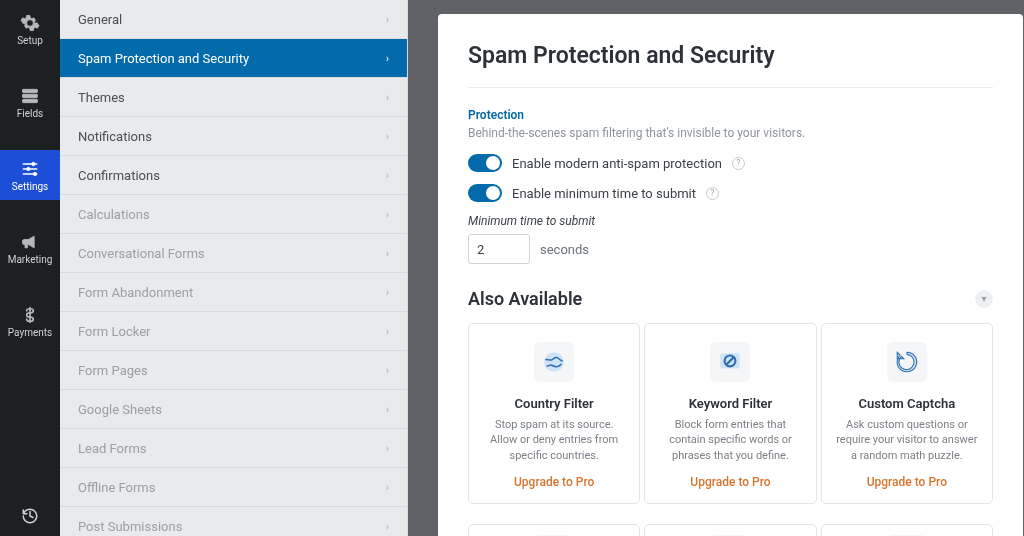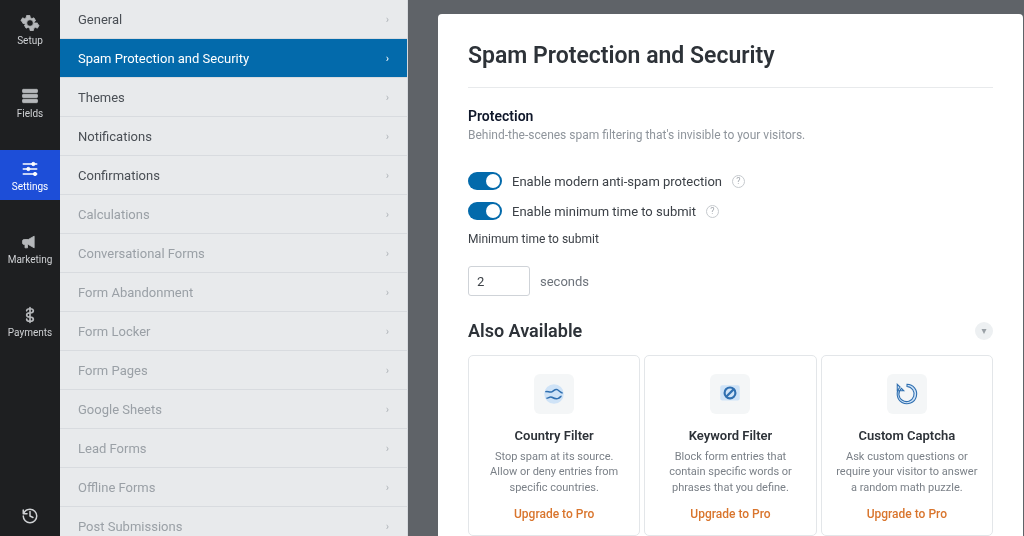"Protection" .section-h { color: #0f172a -> #0369a1; font-size: 14px -> 12px }
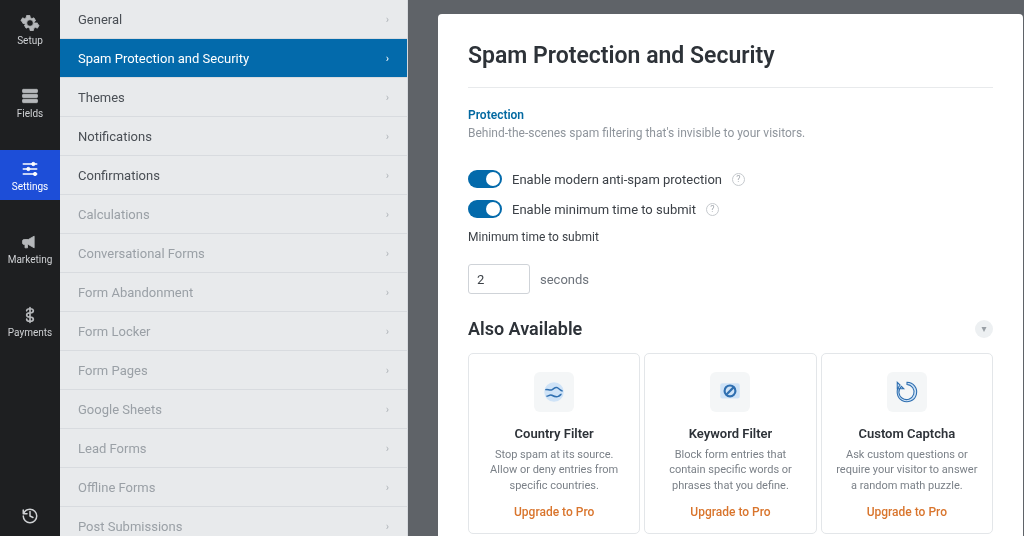"Behind-the-scenes spam filtering that's" .section-sub { margin-bottom: 30px -> 14px }
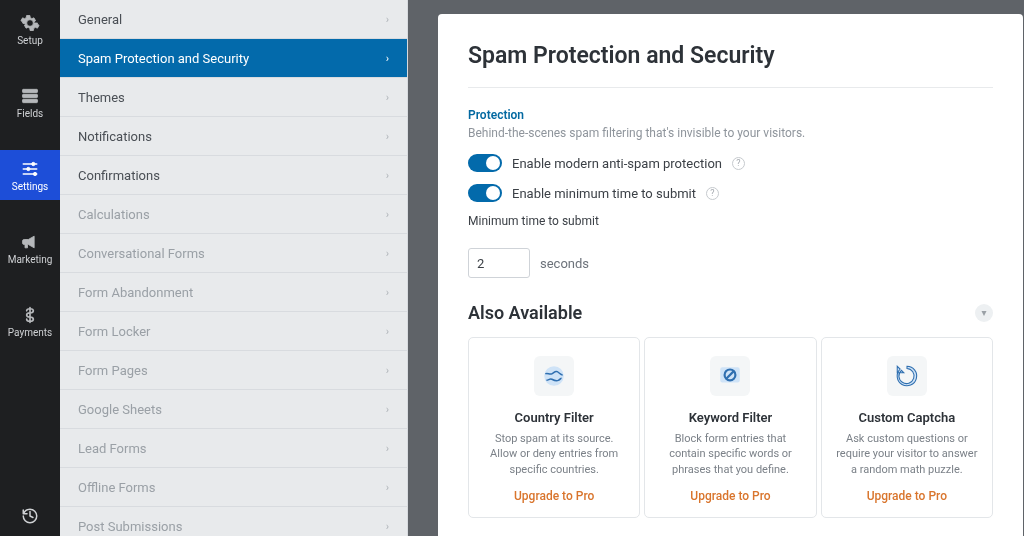"Minimum time to submit" .field-label { font-style: none -> italic; margin-bottom: 20px -> 6px }
